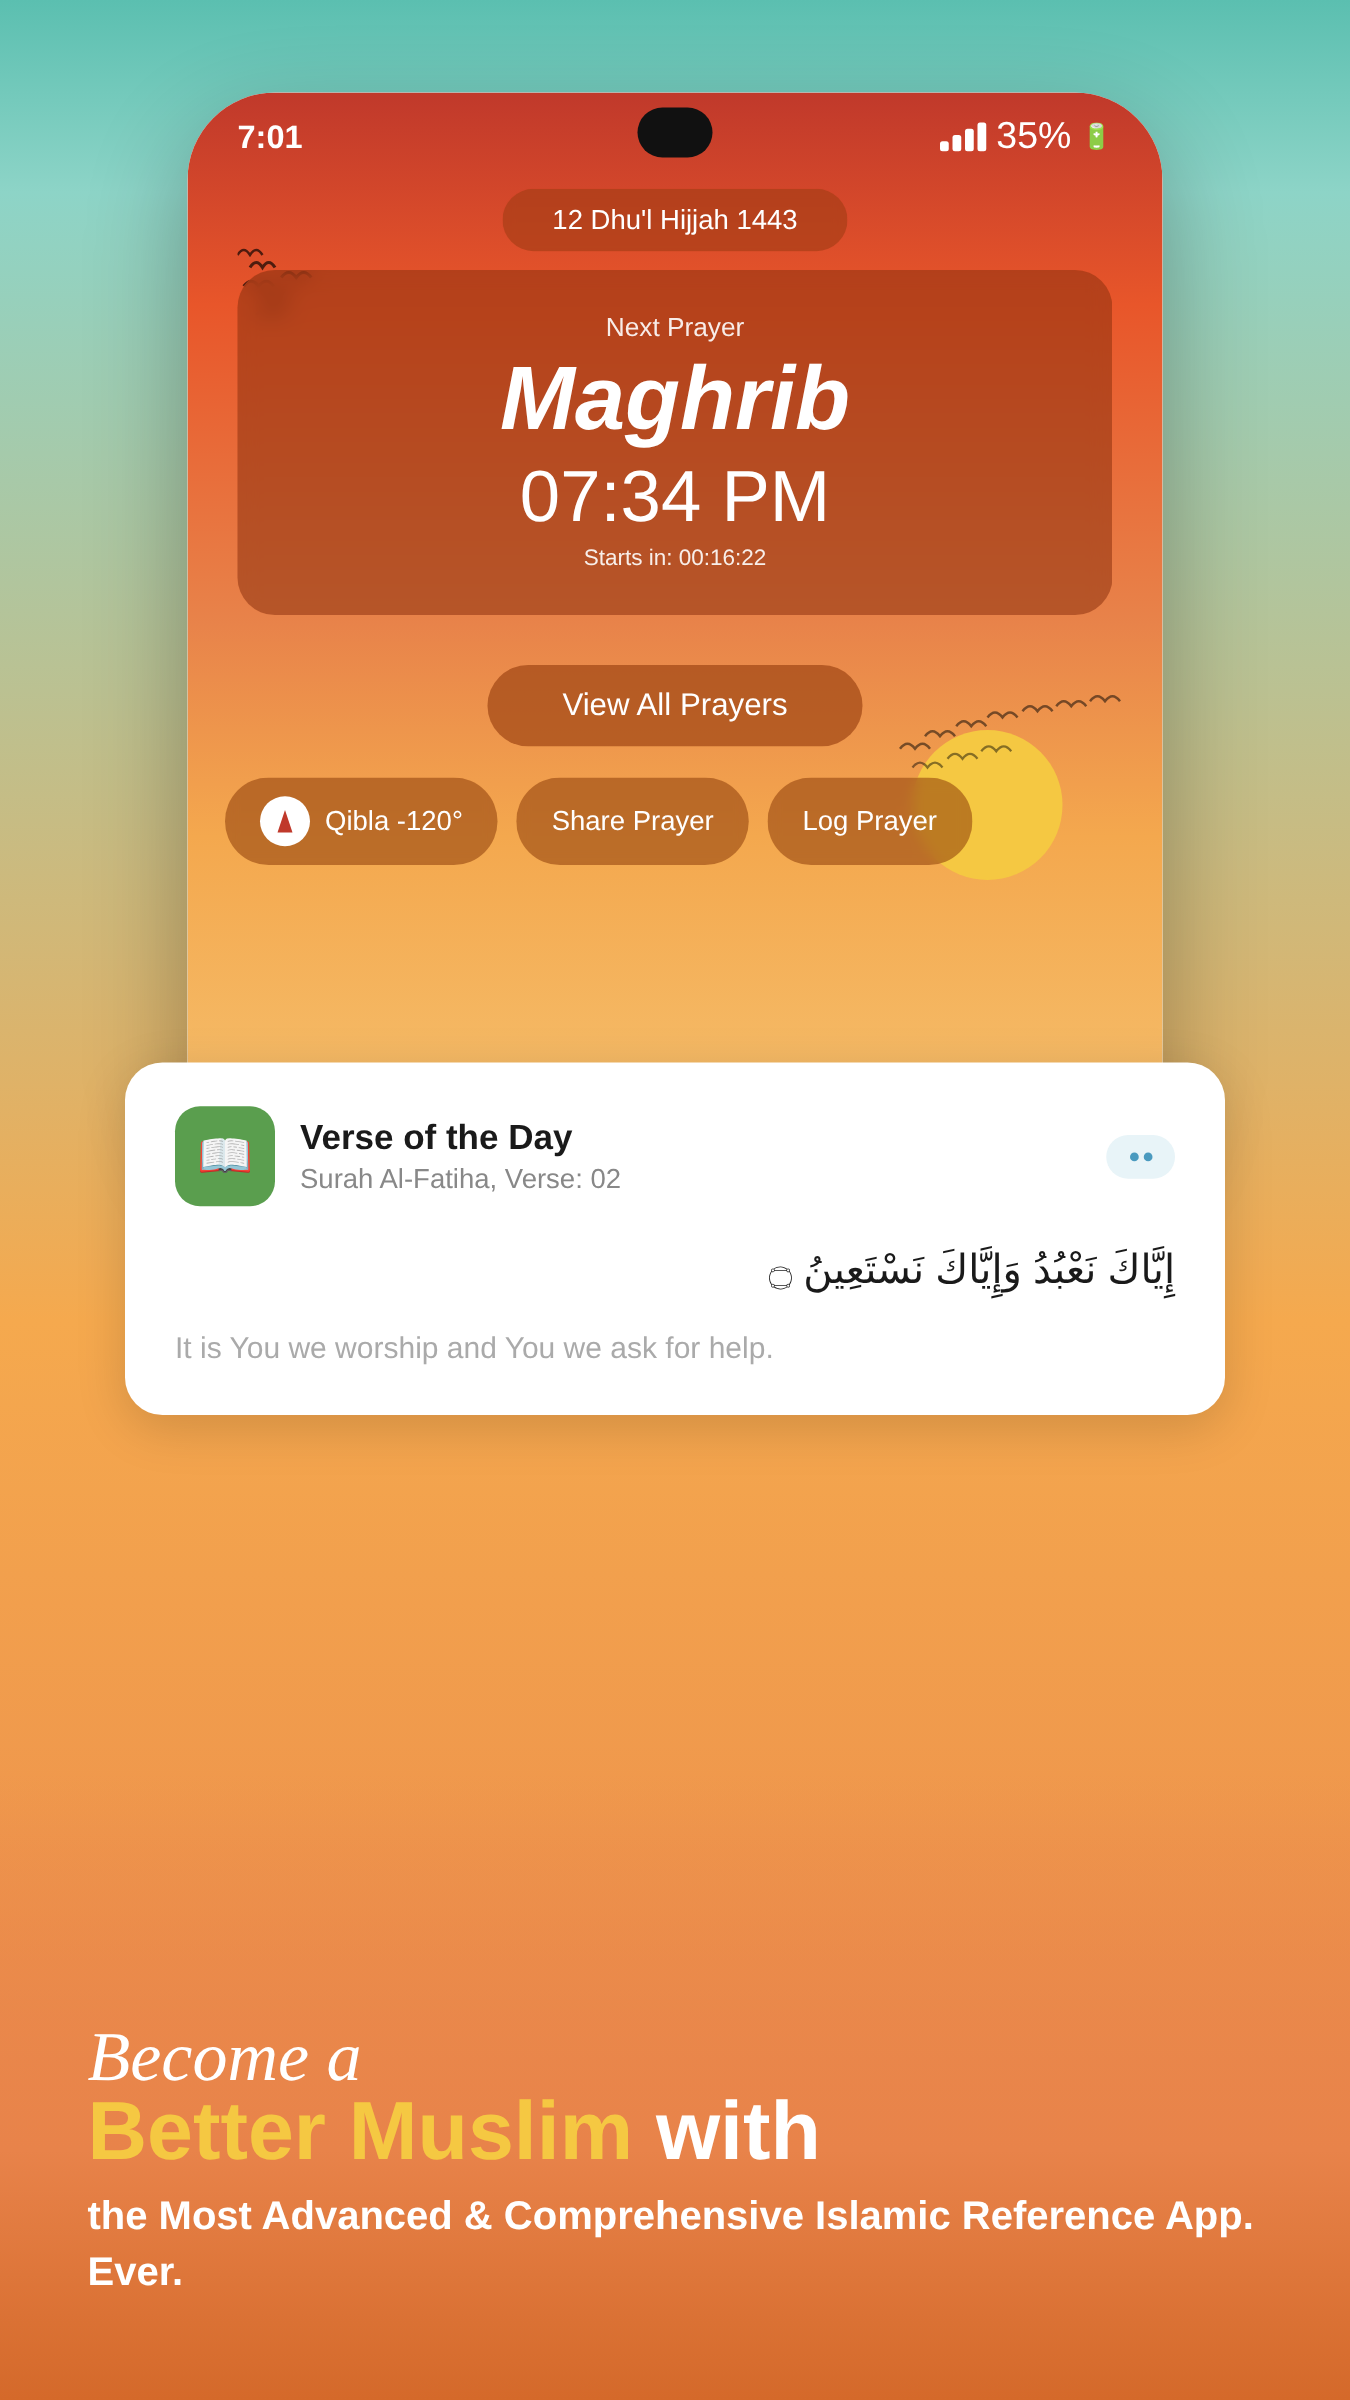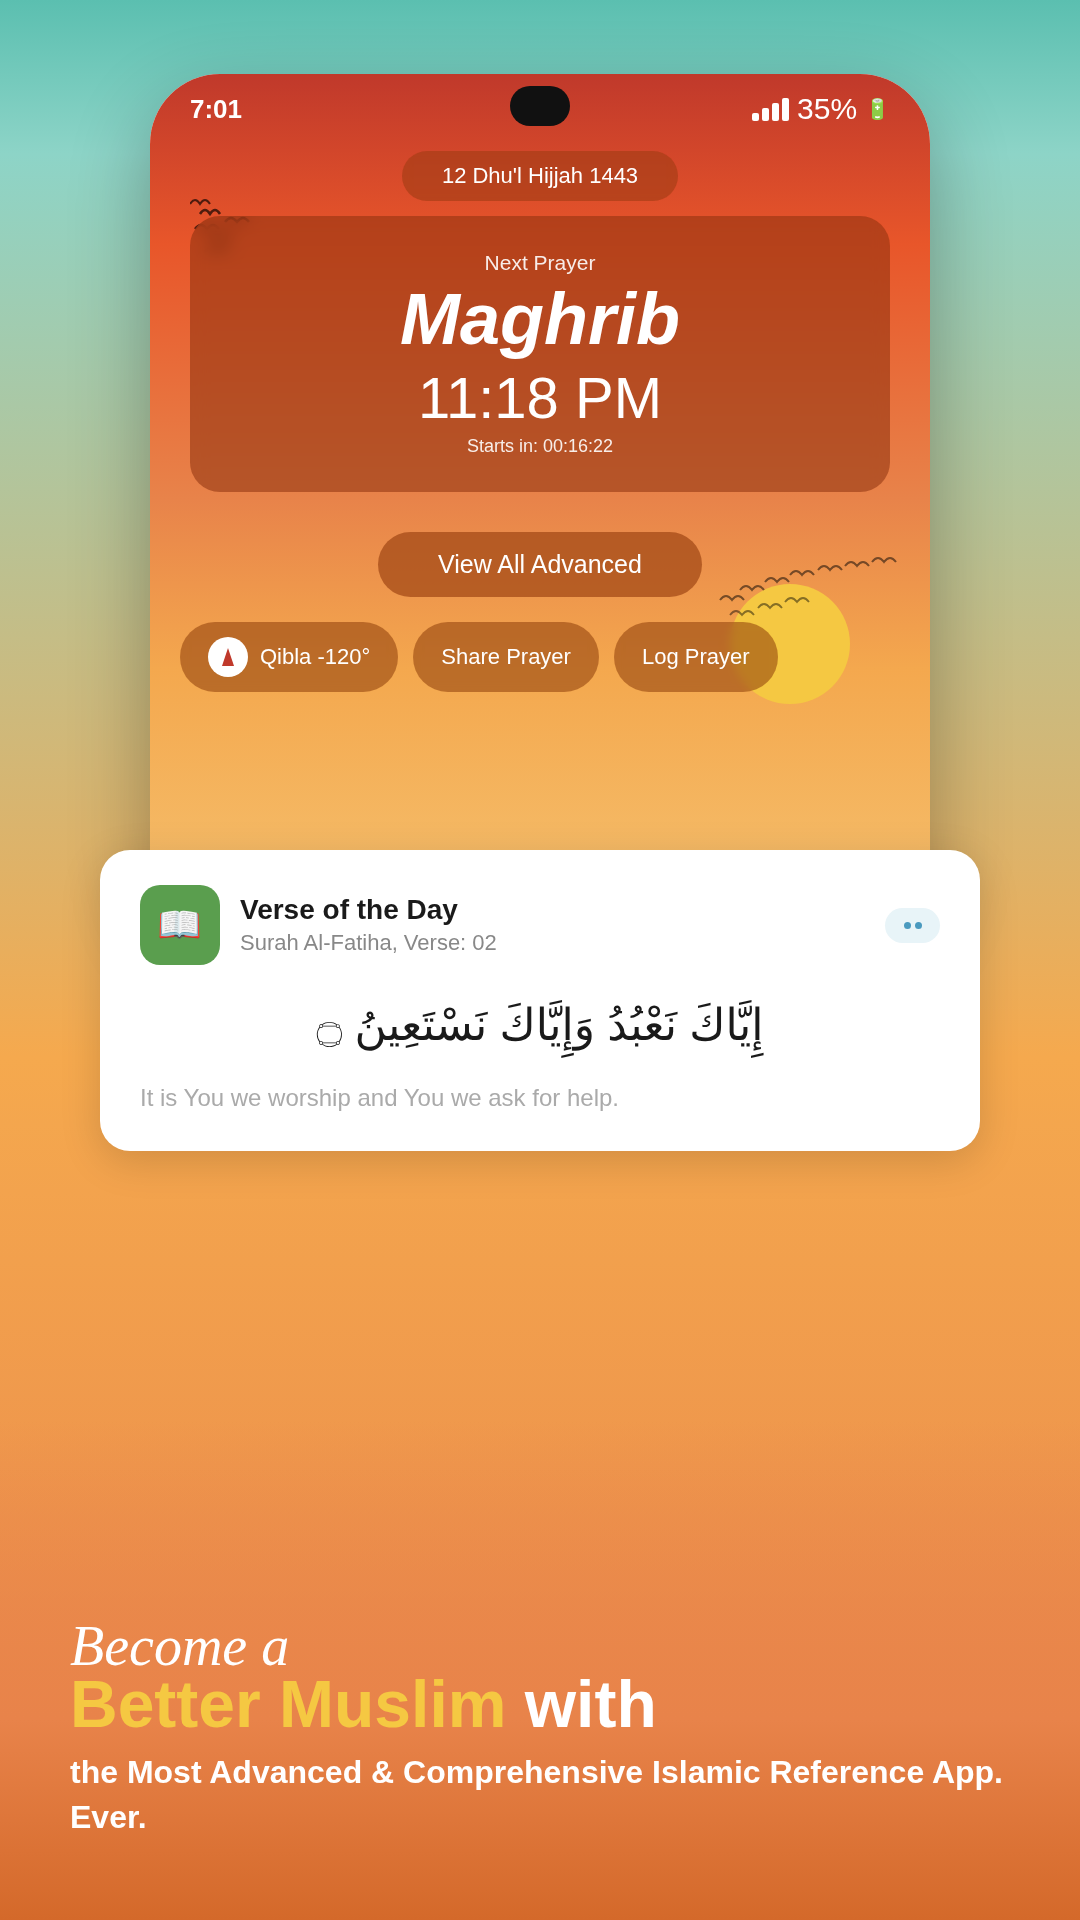"11:18 PM" div.prayer-time { text: 11:18 -> 07:34 }
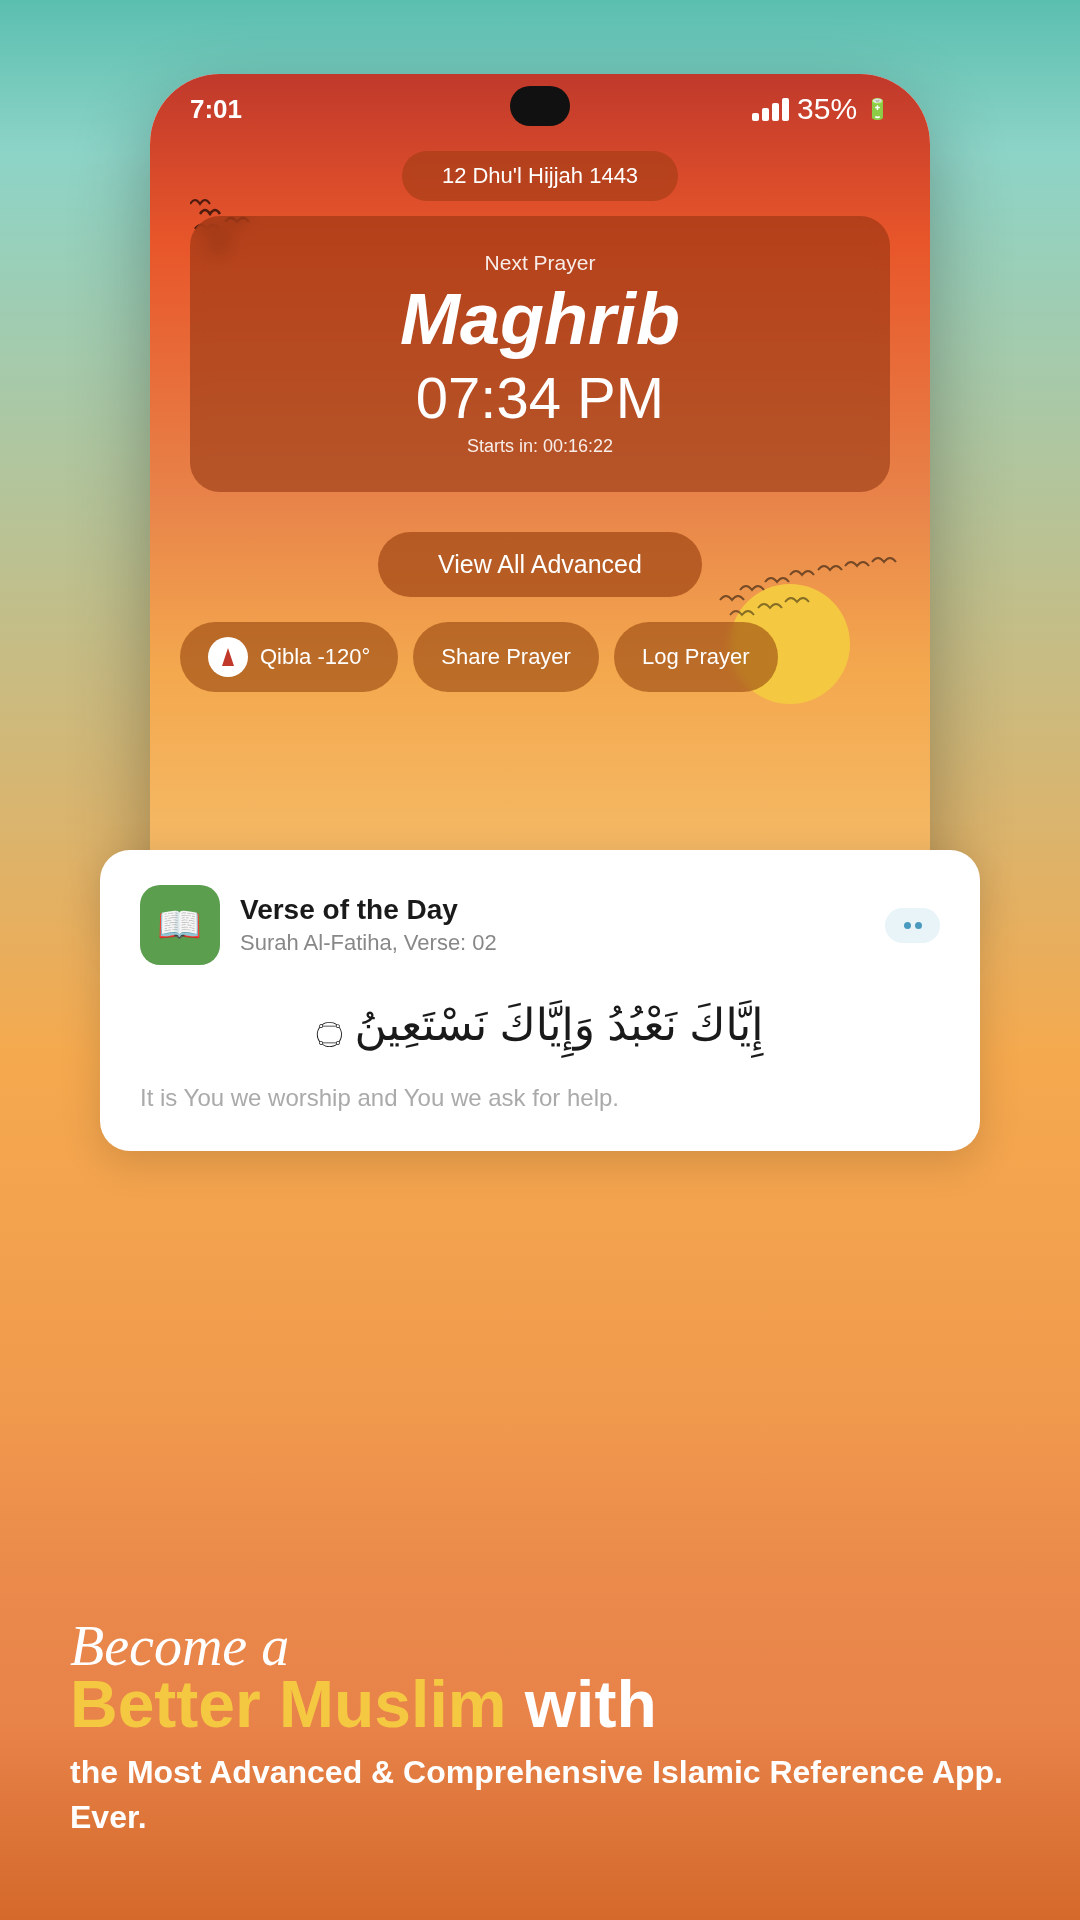"View All Advanced" div.view-all-btn { text: Advanced -> Prayers }
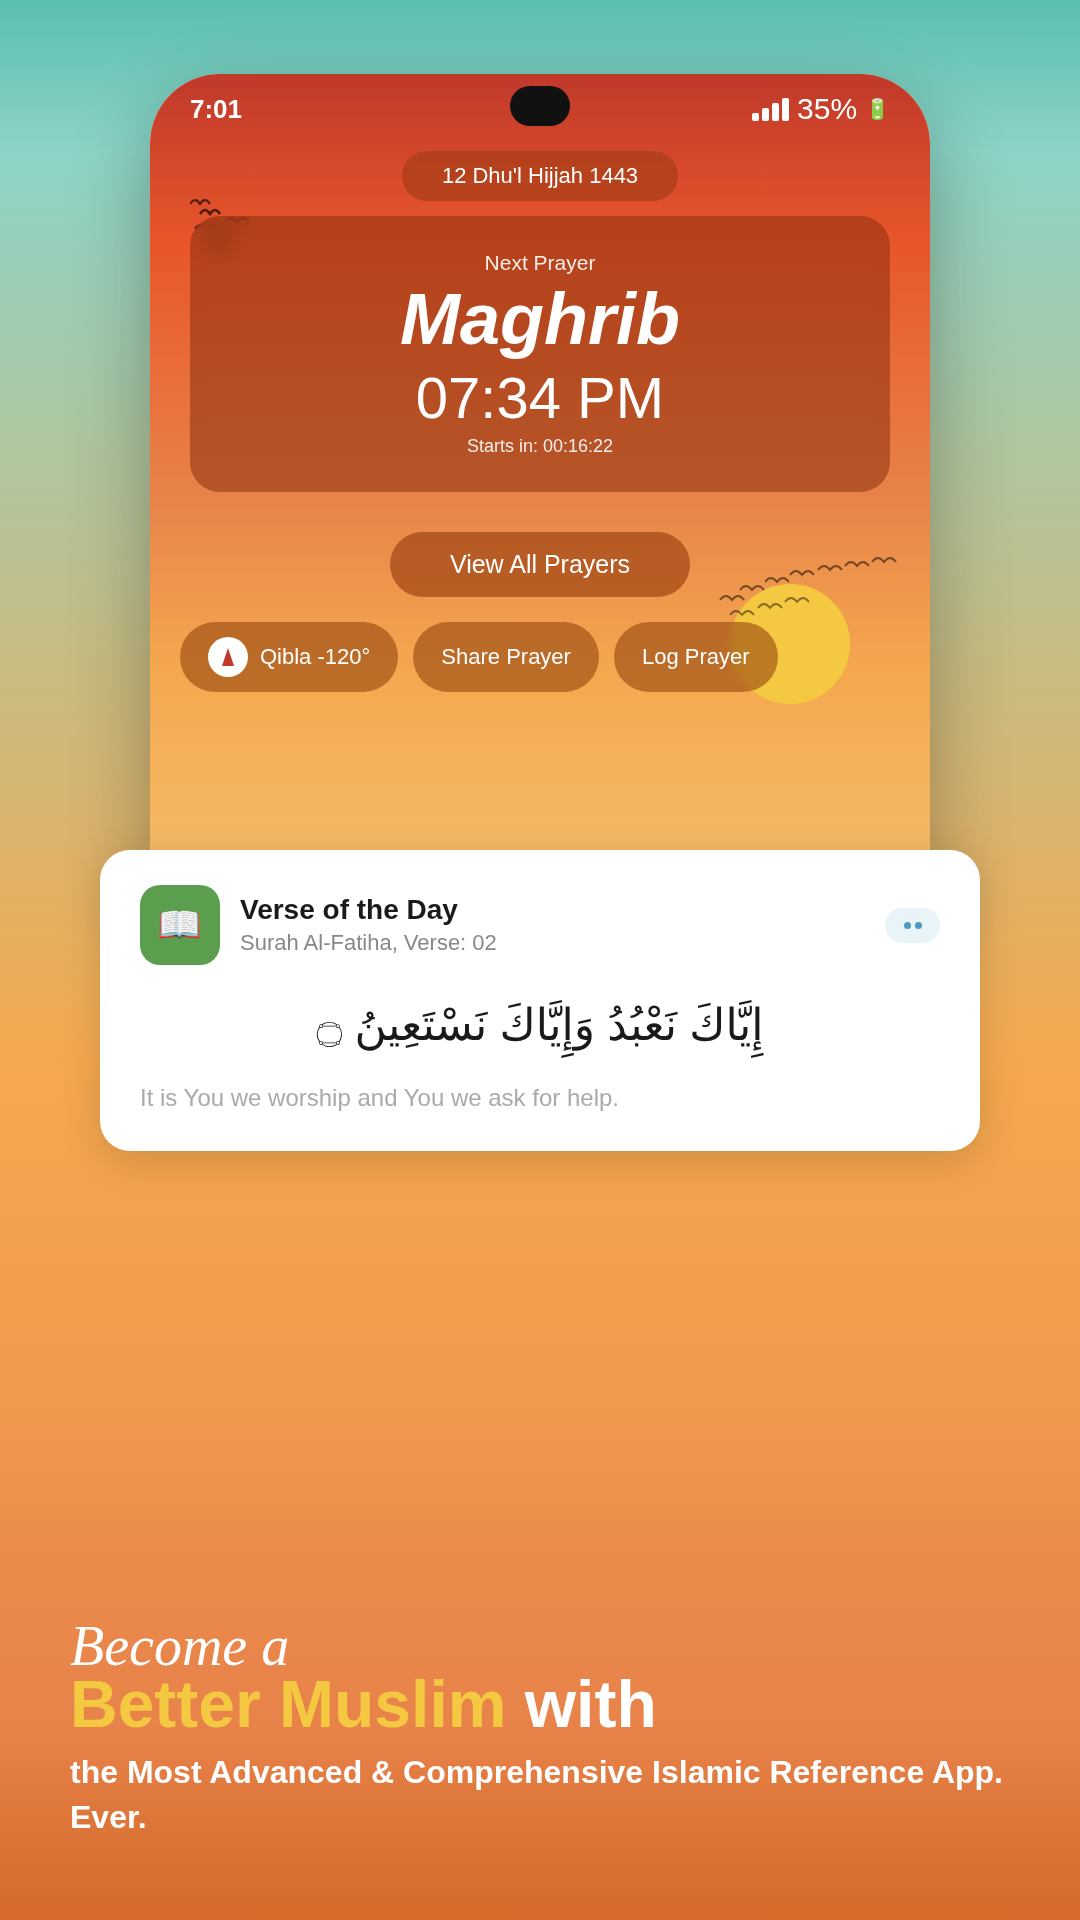"إِيَّاكَ نَعْبُدُ وَإِيَّاكَ نَسْتَعِينُ" .arabic-text { font-size: 44px -> 32px; text-align: center -> right }
